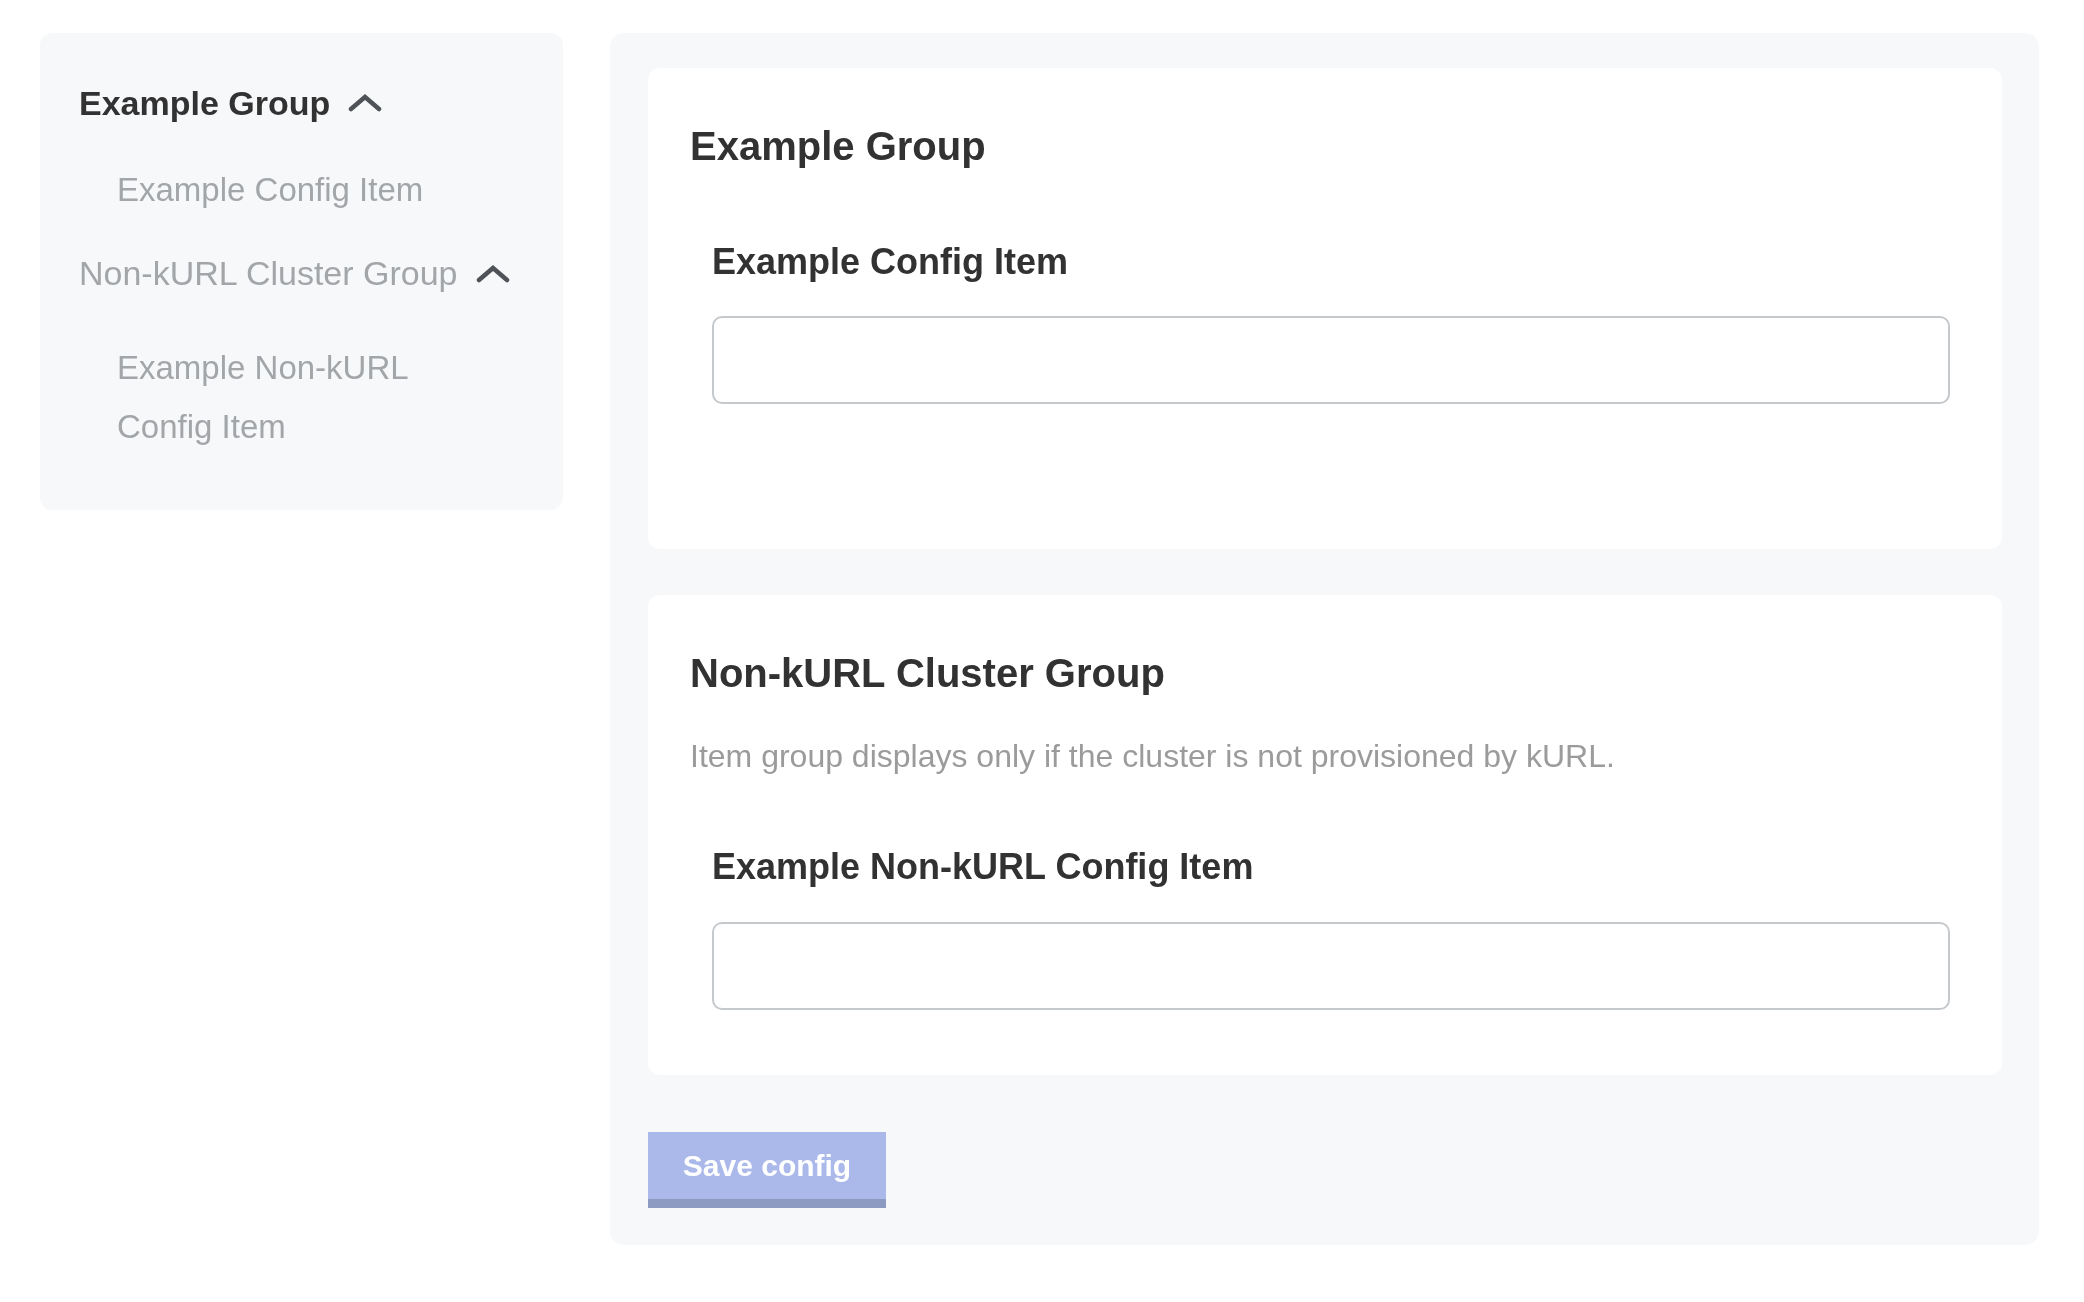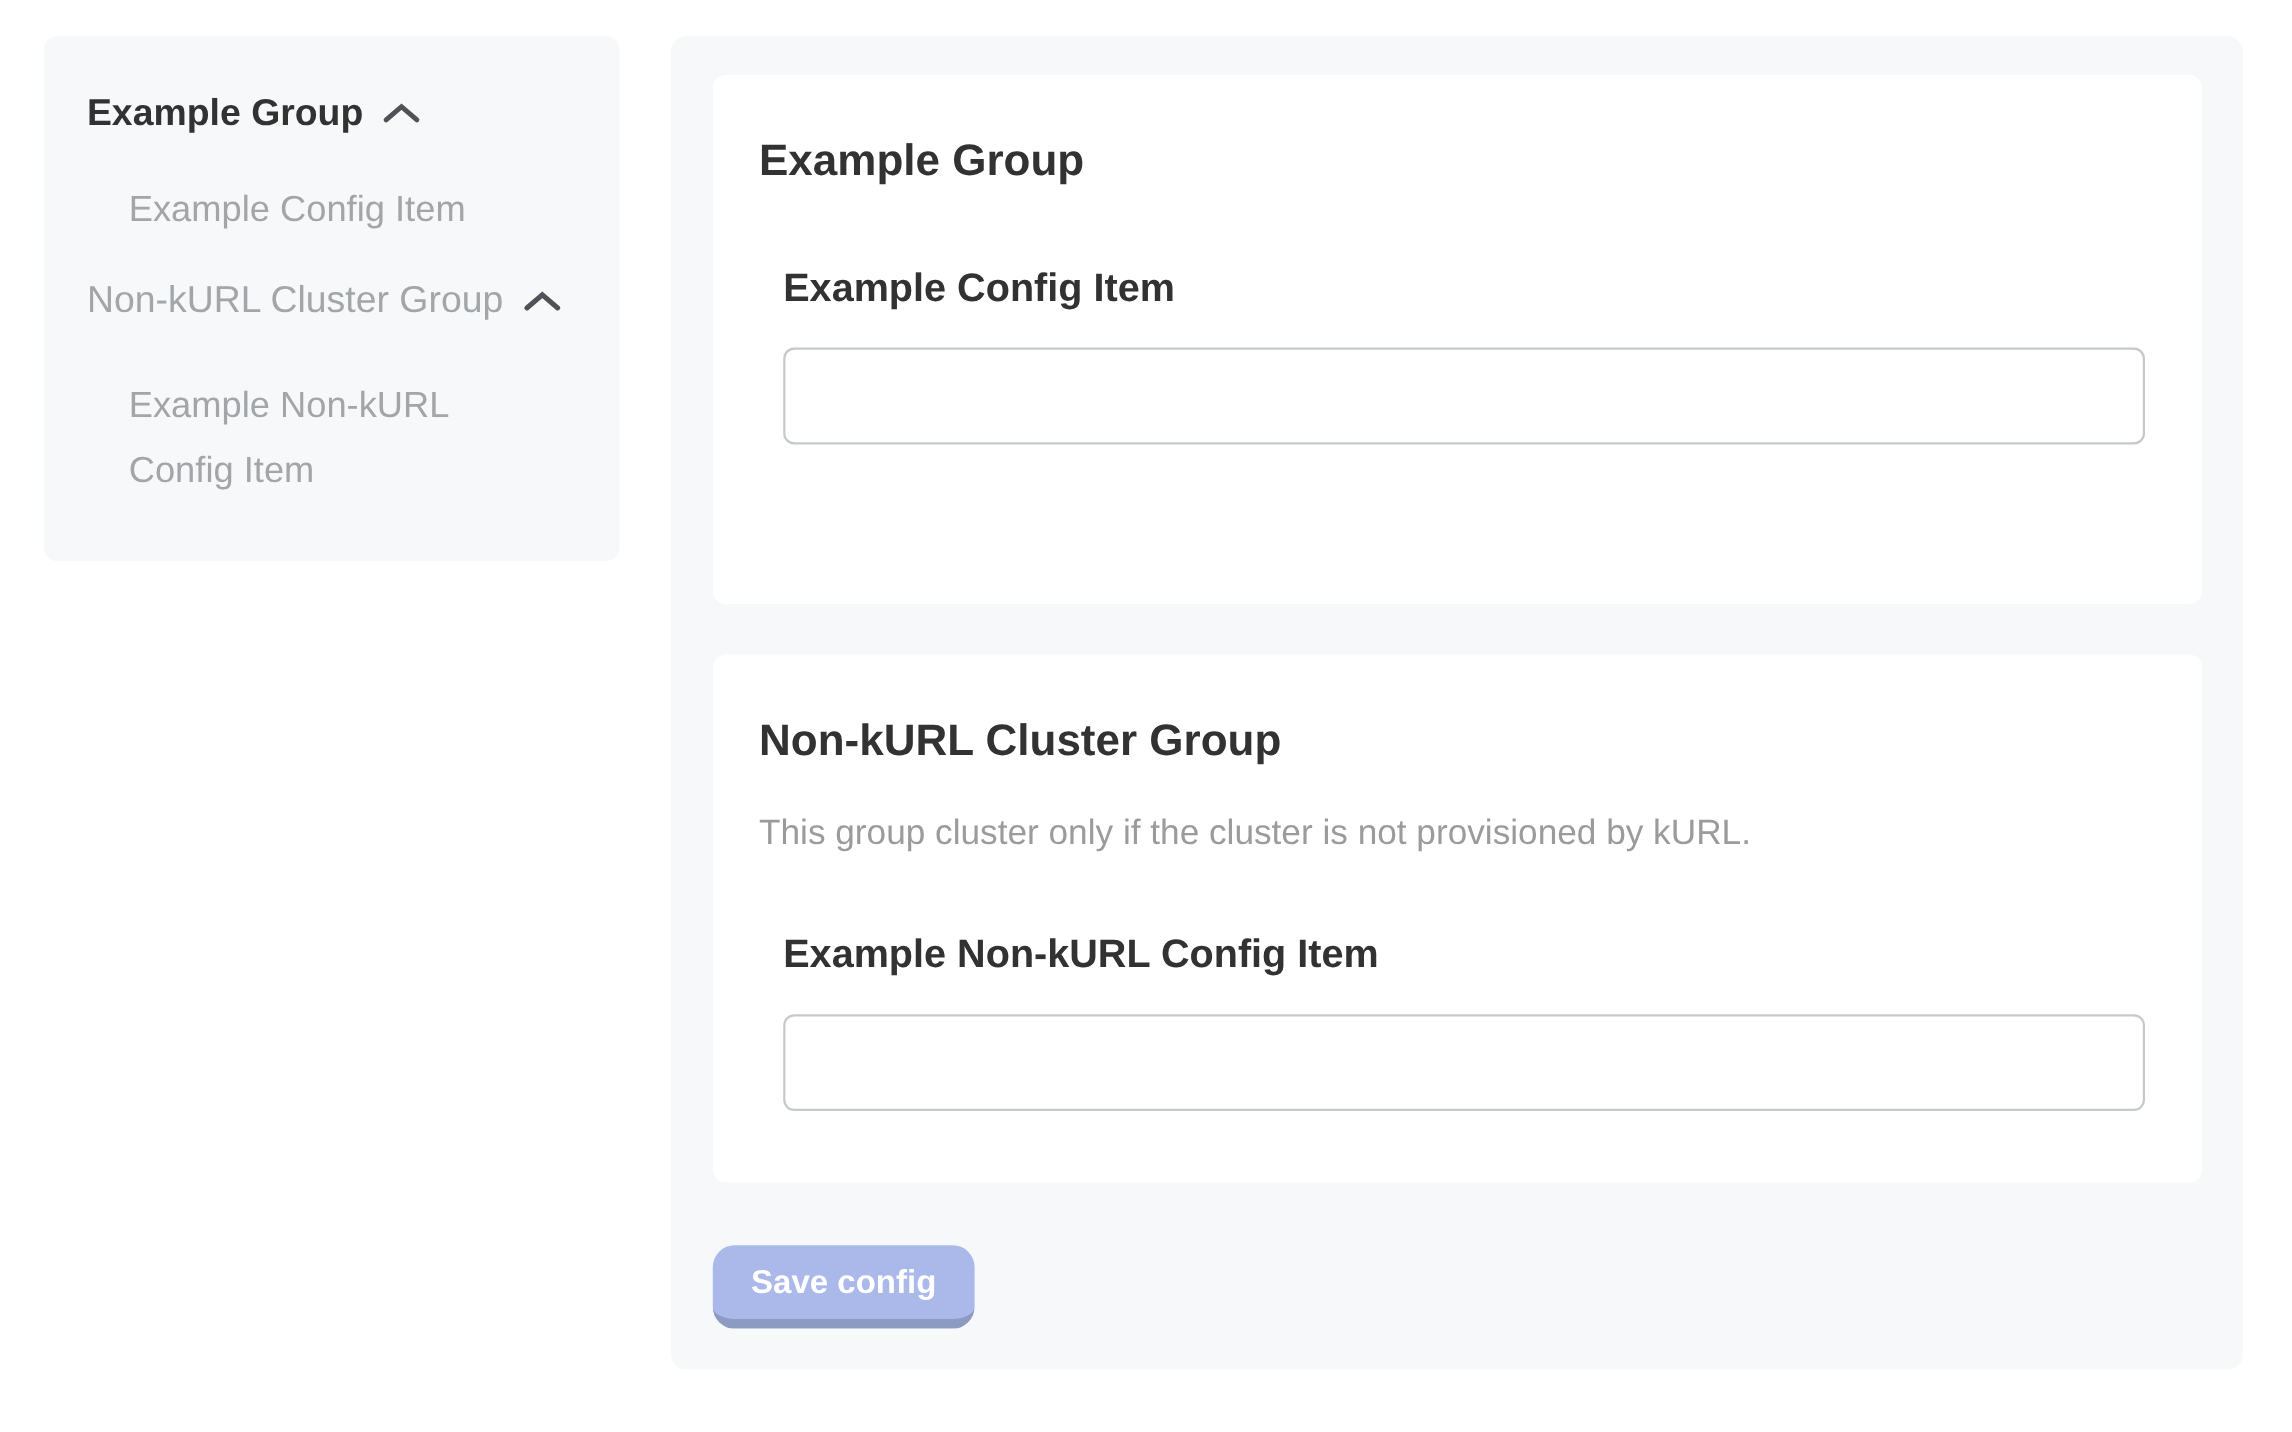"This group cluster only if" p.card-desc { text: This group cluster -> Item group displays }
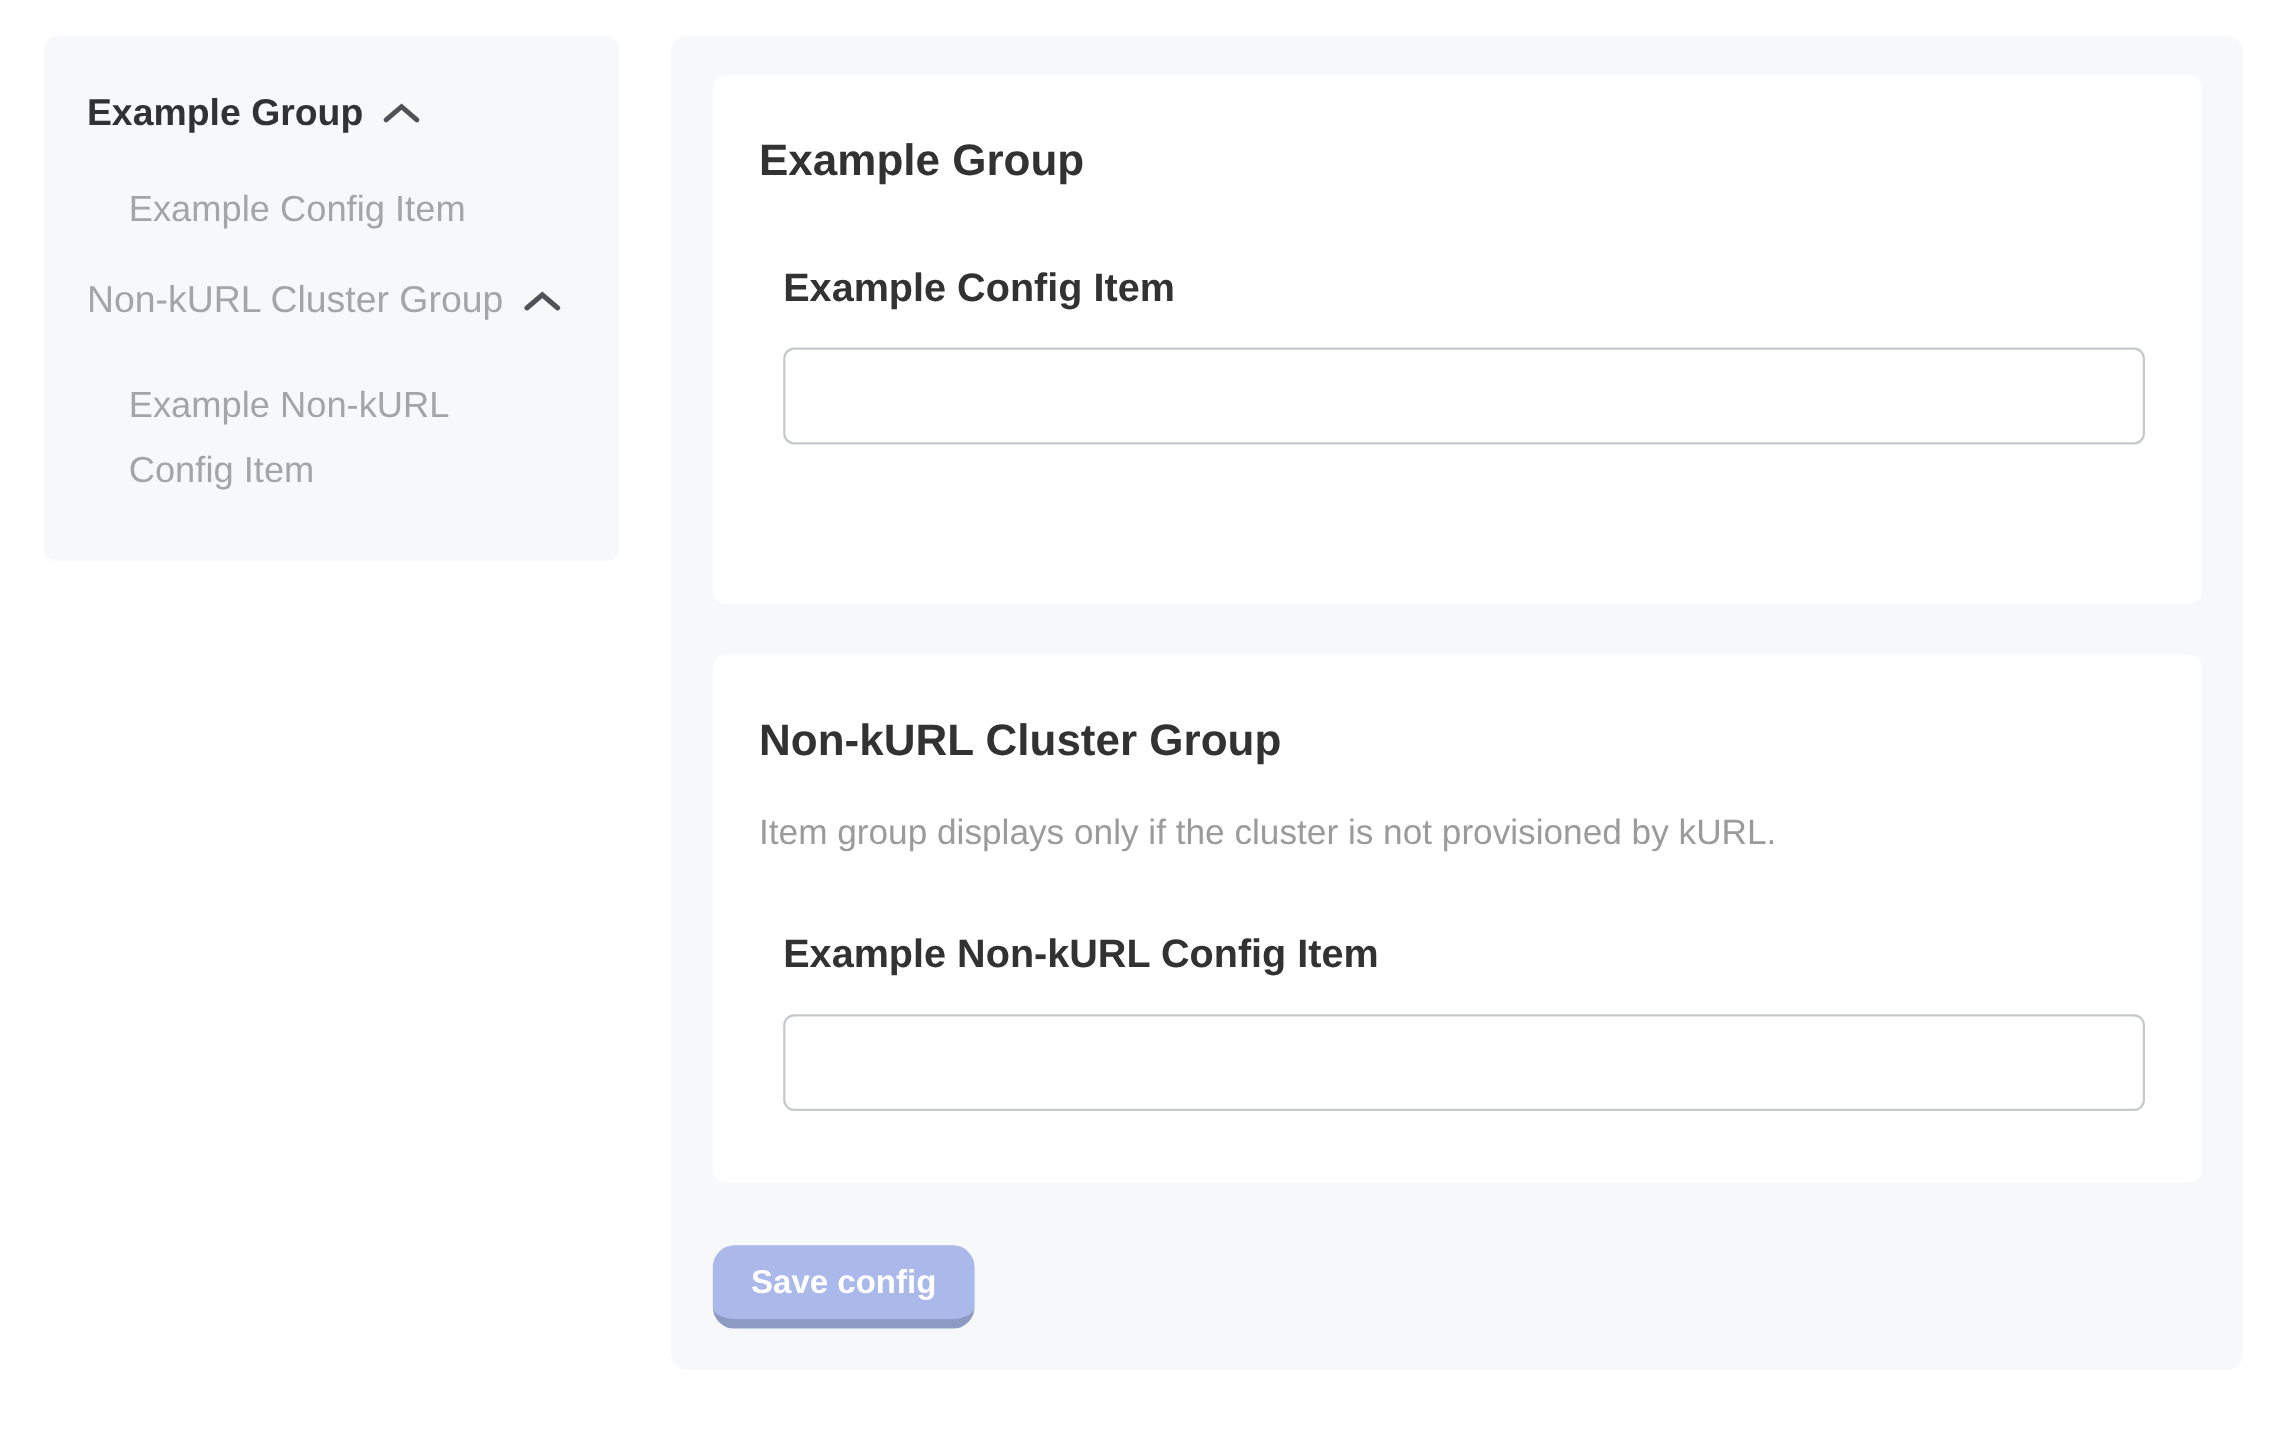"Save config" .save-button { border-radius: 20px -> 0 }
